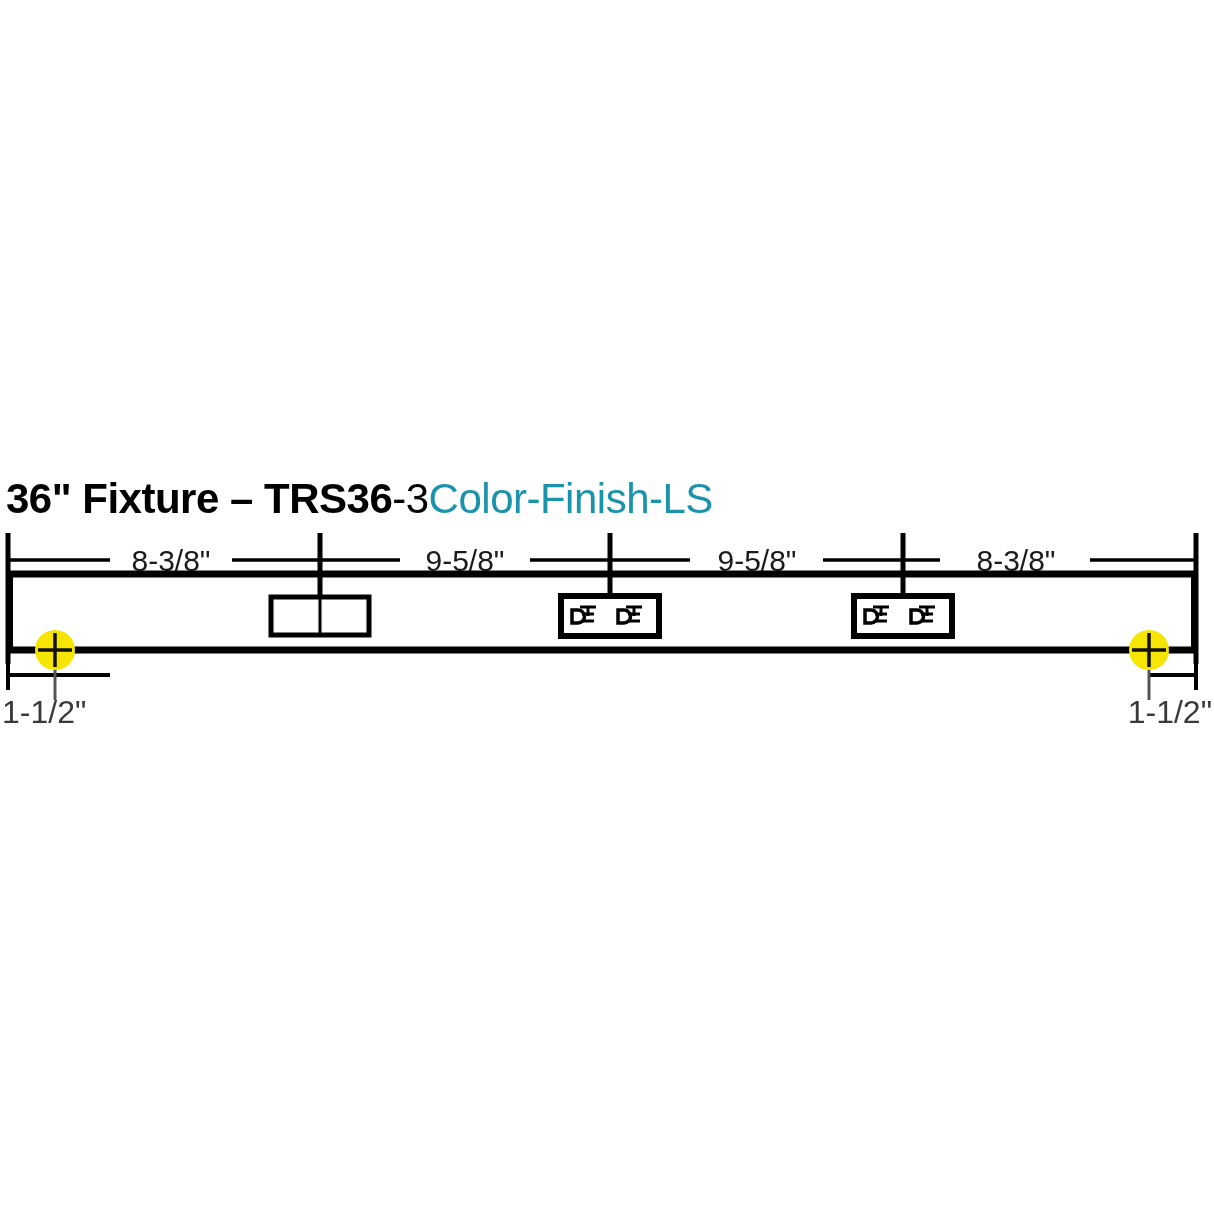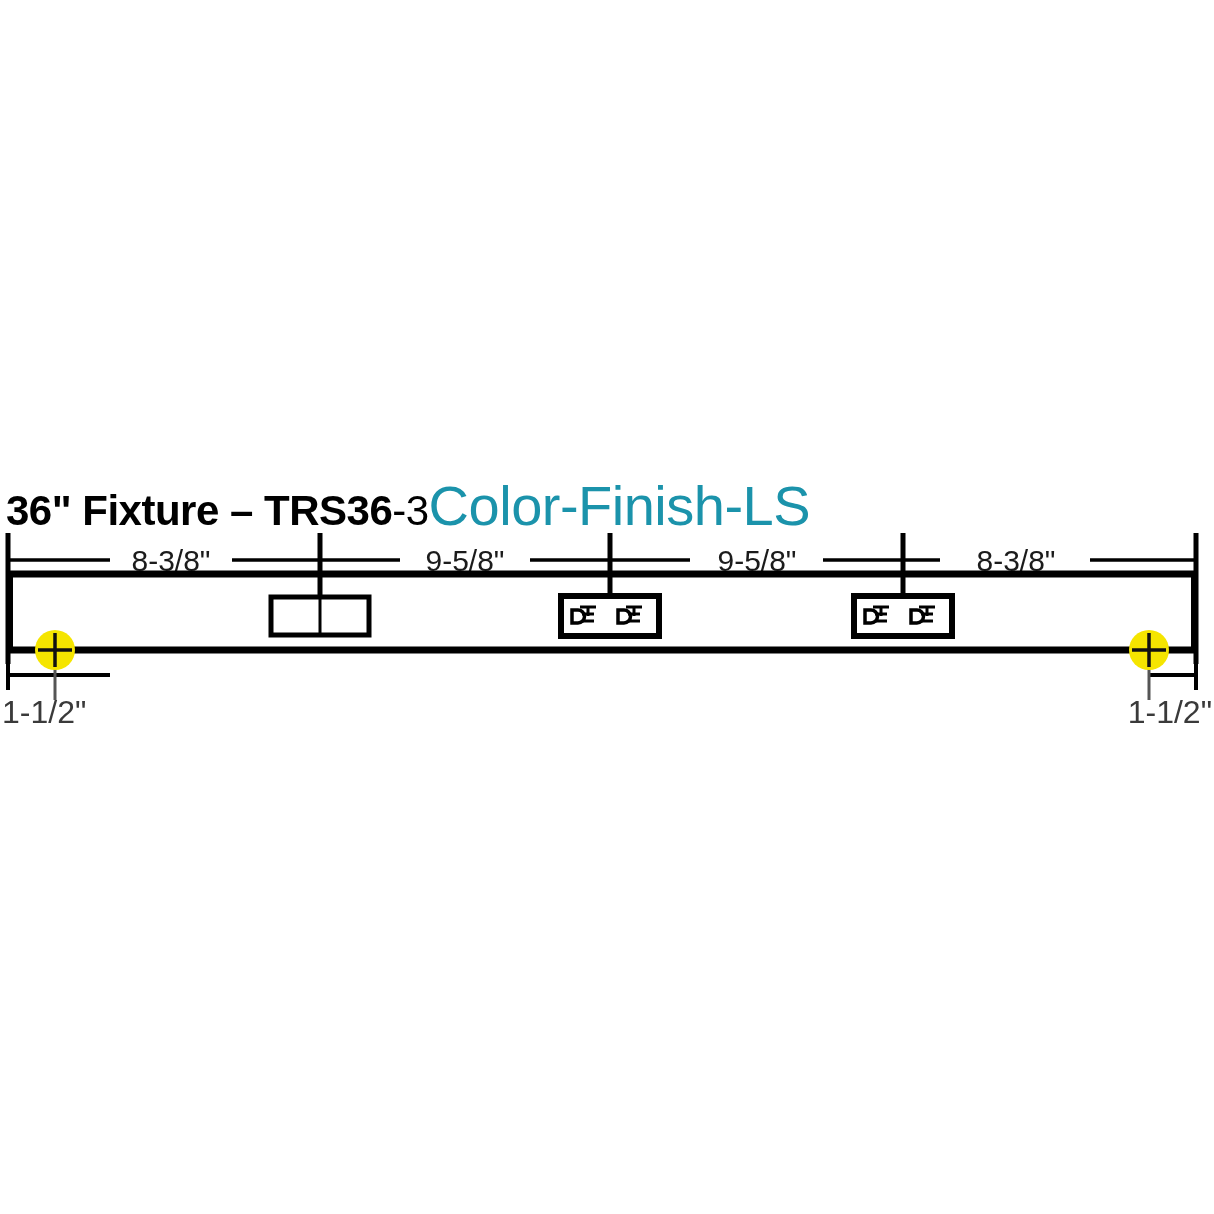"Color-Finish-LS" .title-accent { font-size: 56px -> 42px }
